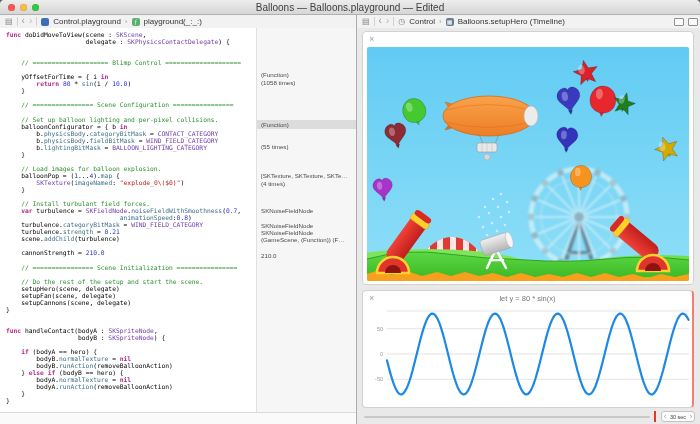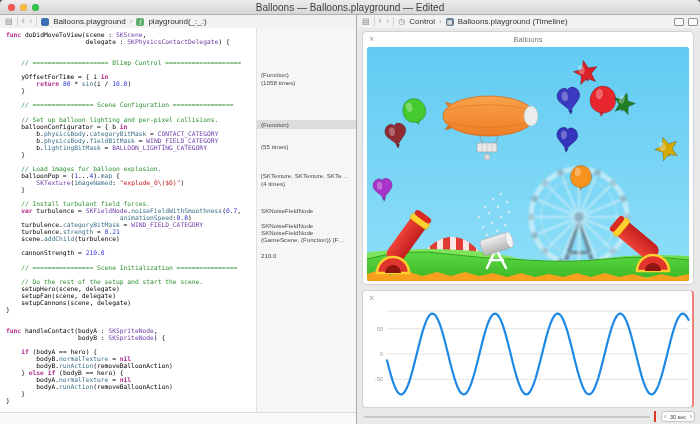"Balloons.playground" span { text: Balloons.playground -> Control.playground }
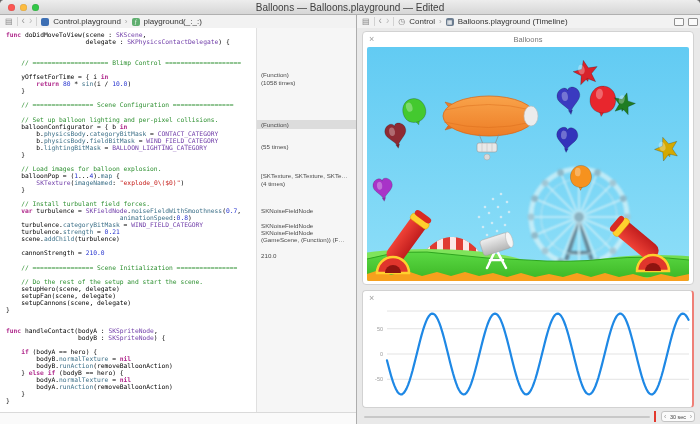"Balloons.playground (Timeline)" span { text: Balloons.playground -> Balloons.setupHero }
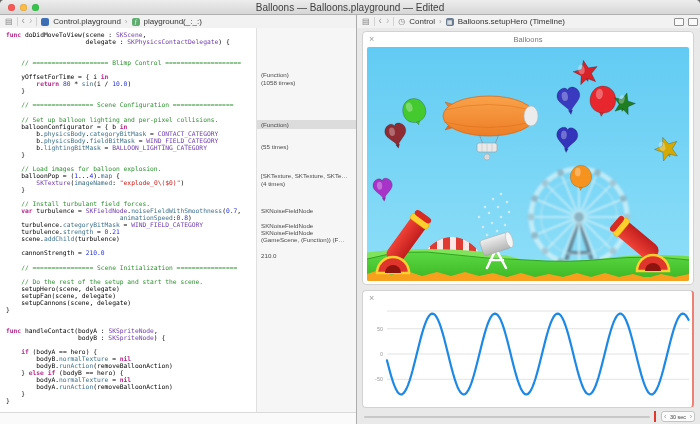"Balloons" span.card-title { html: <span>Balloons</span> -> none }
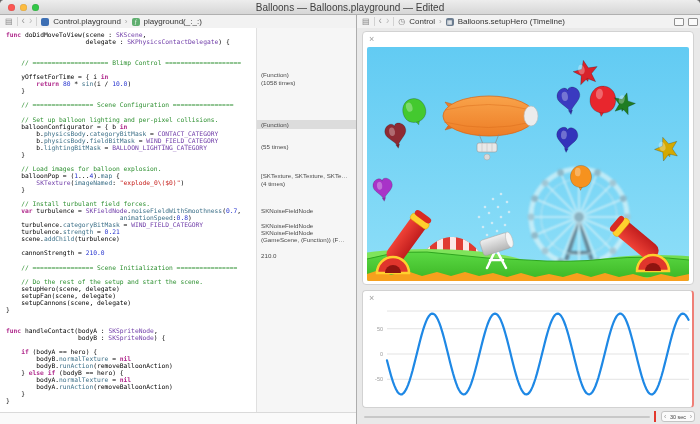"let y = 80 *" span.card-title { html: none -> <span>let y = 80 * sin(x)</span> }
